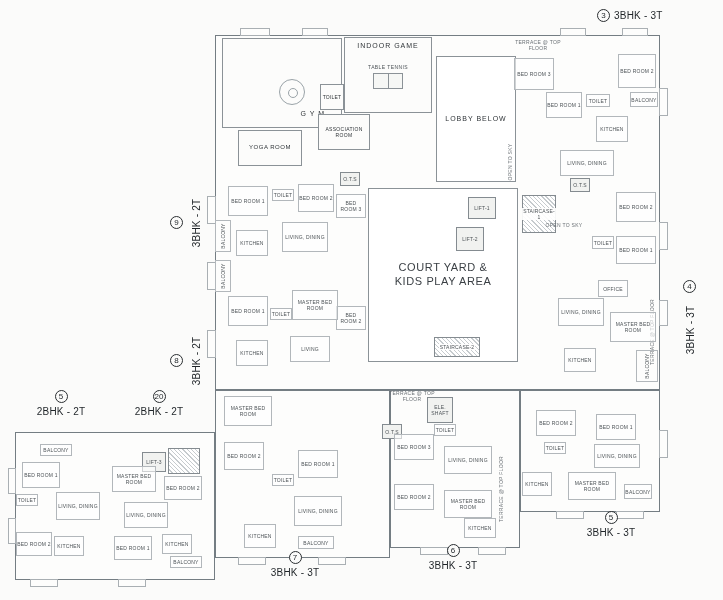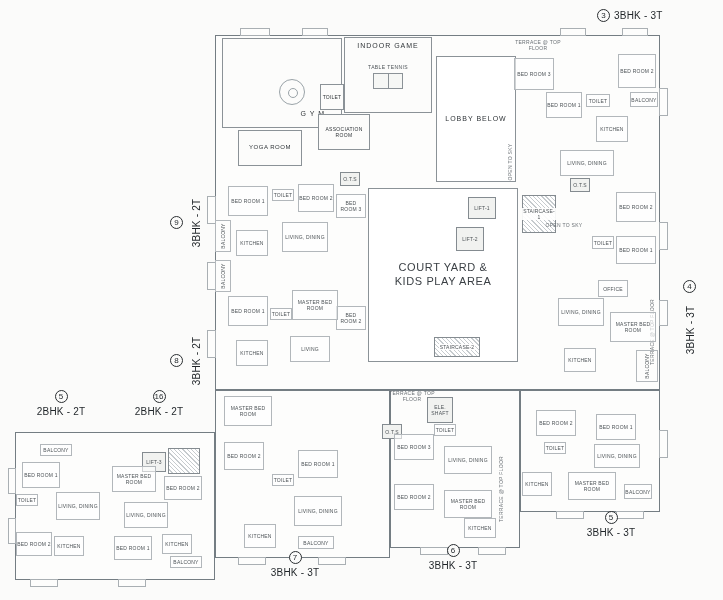"16" span.circ { text: 16 -> 20 }
